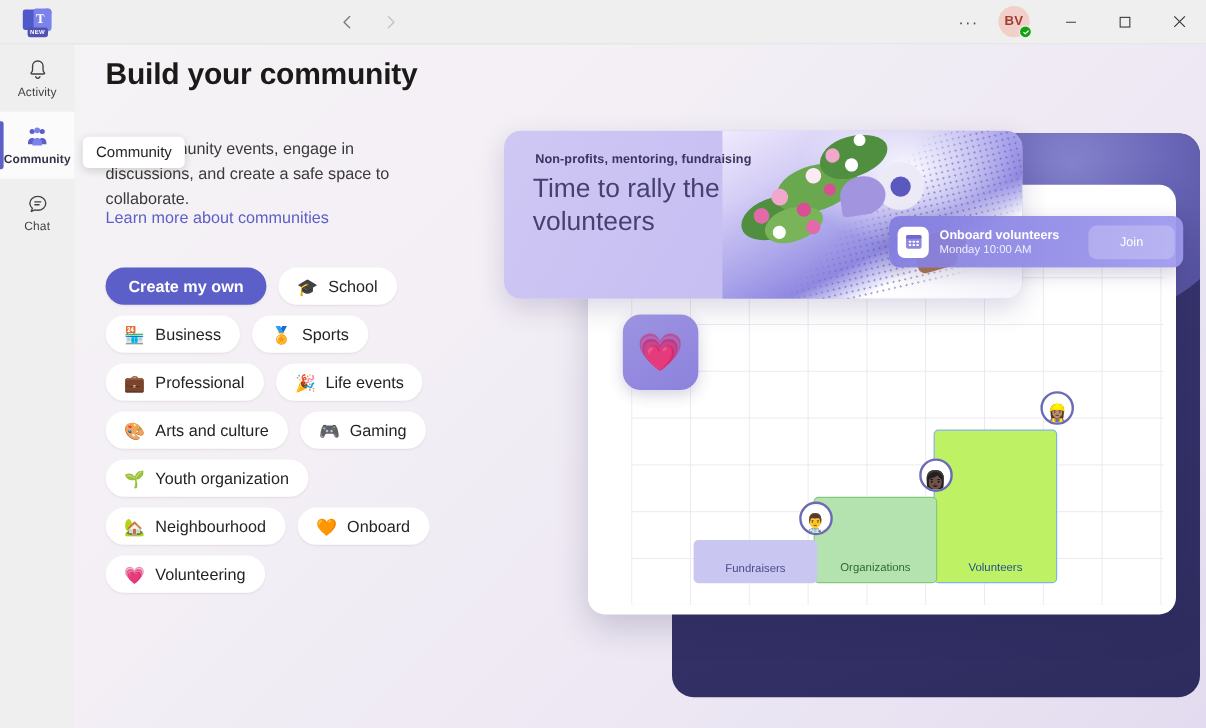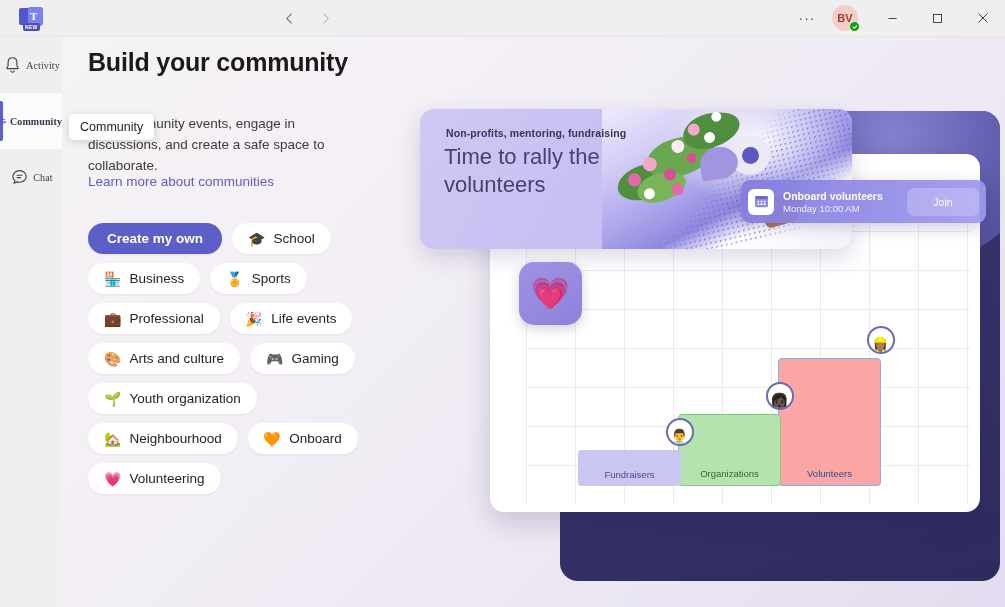"Activity" .rail-item { flex-direction: row -> column; font-family: Liberation Serif, serif -> none }
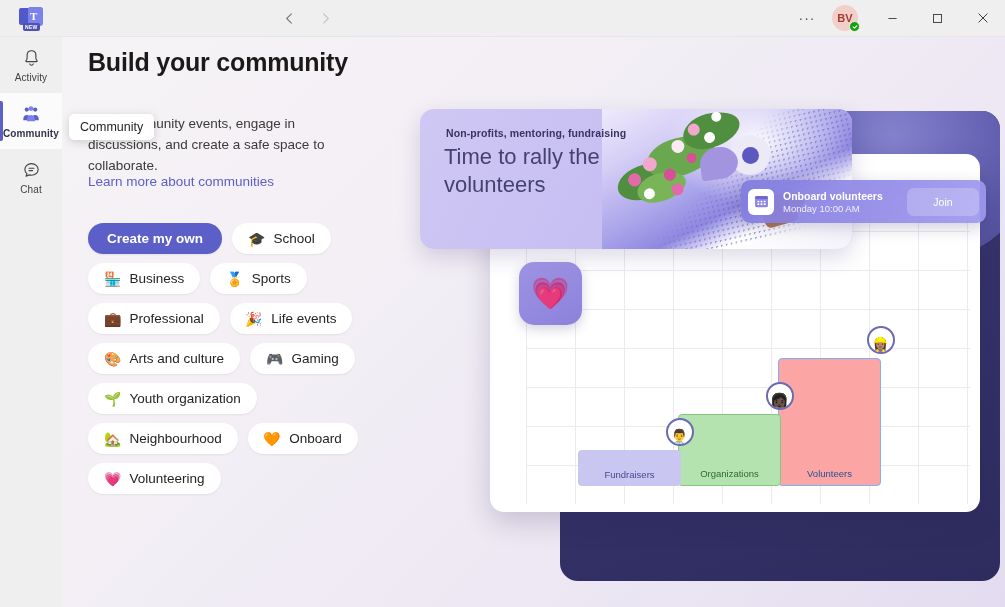"Volunteers" .blk-vol { background: #fca5a5 -> #bef264 }
